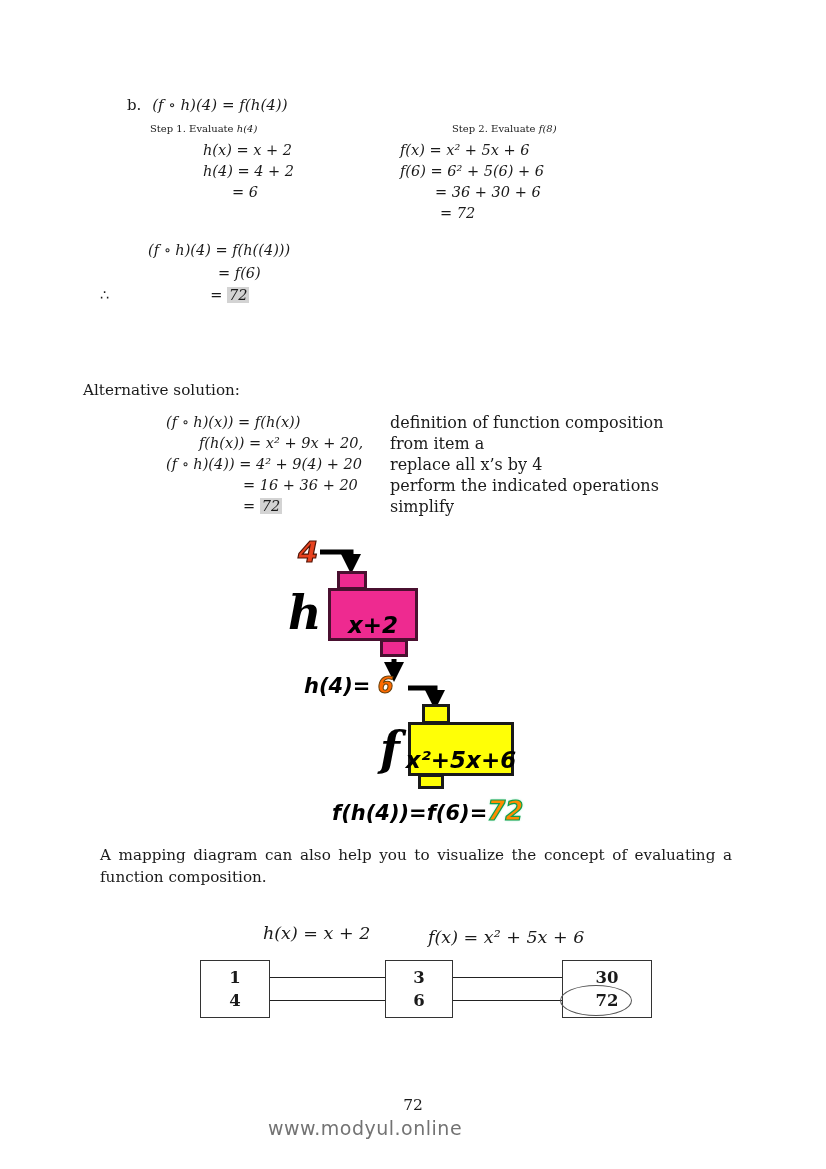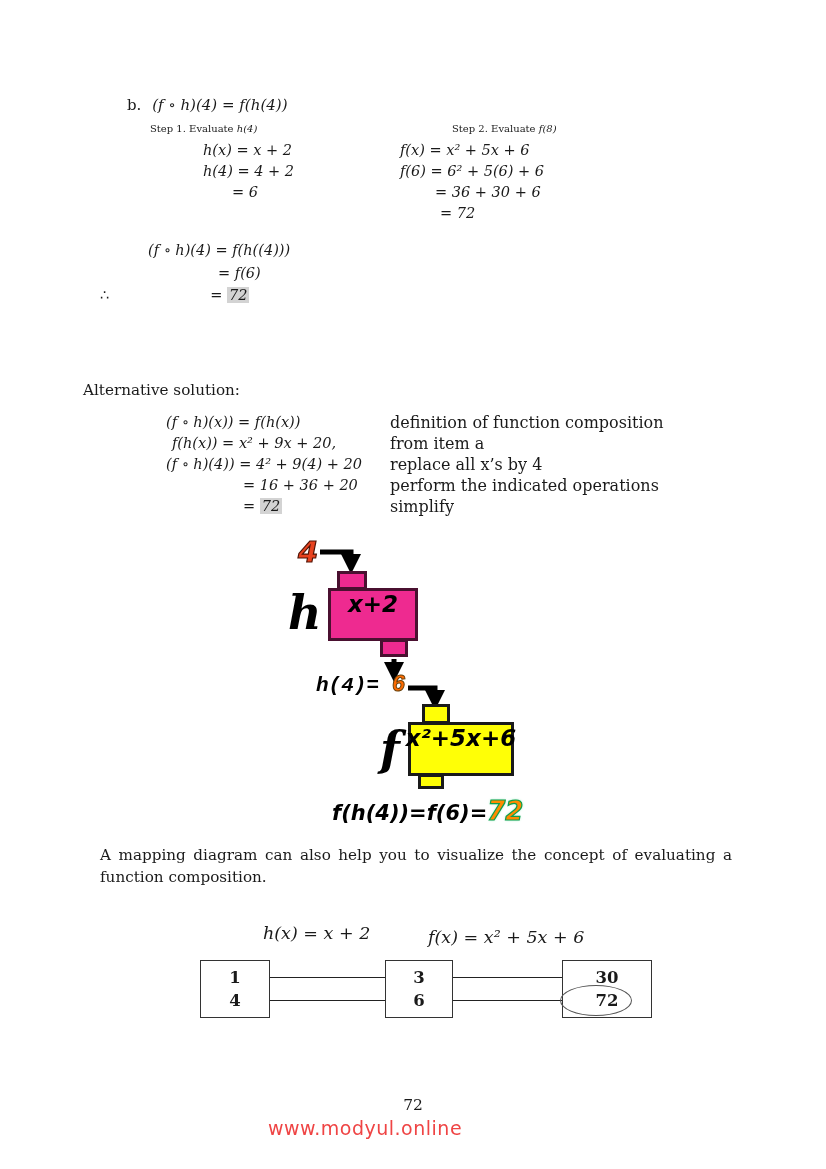"f(h(x)) = x² + 9x" span.alt-eq { text-align: none -> center }
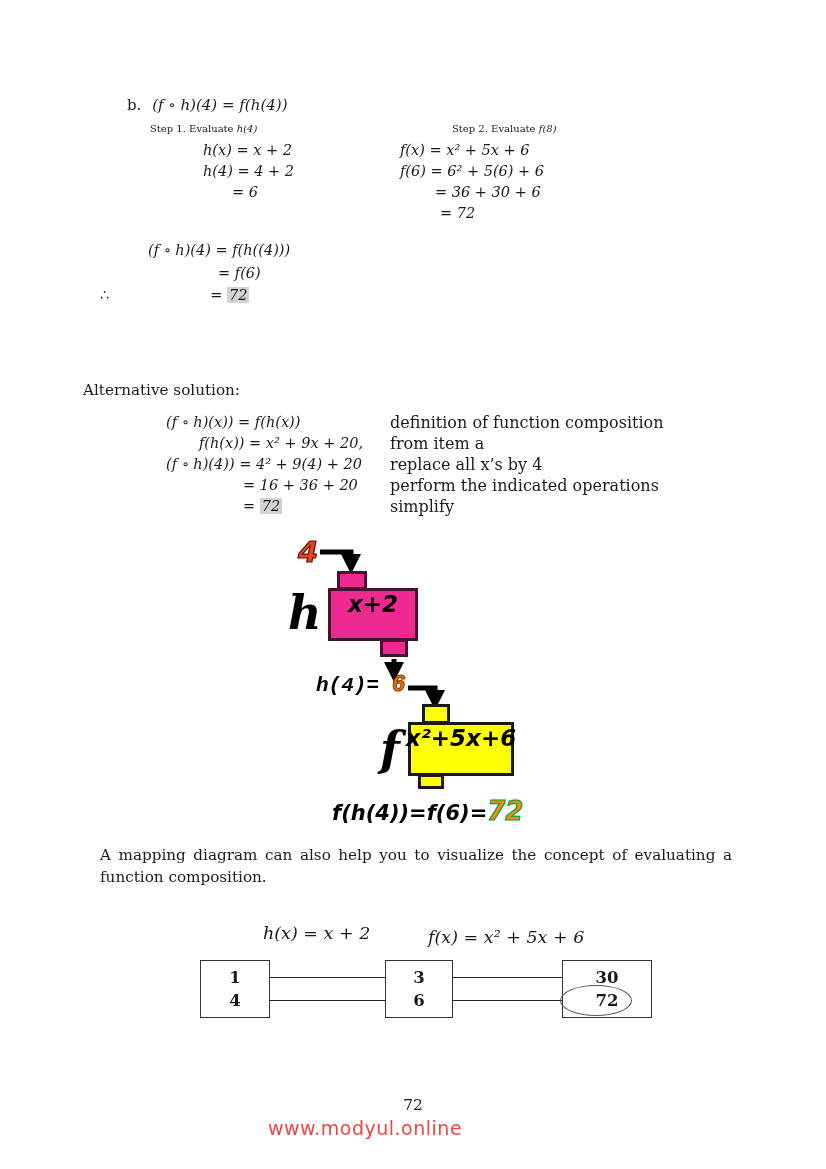"x+2" .mbody { align-items: flex-start -> flex-end }
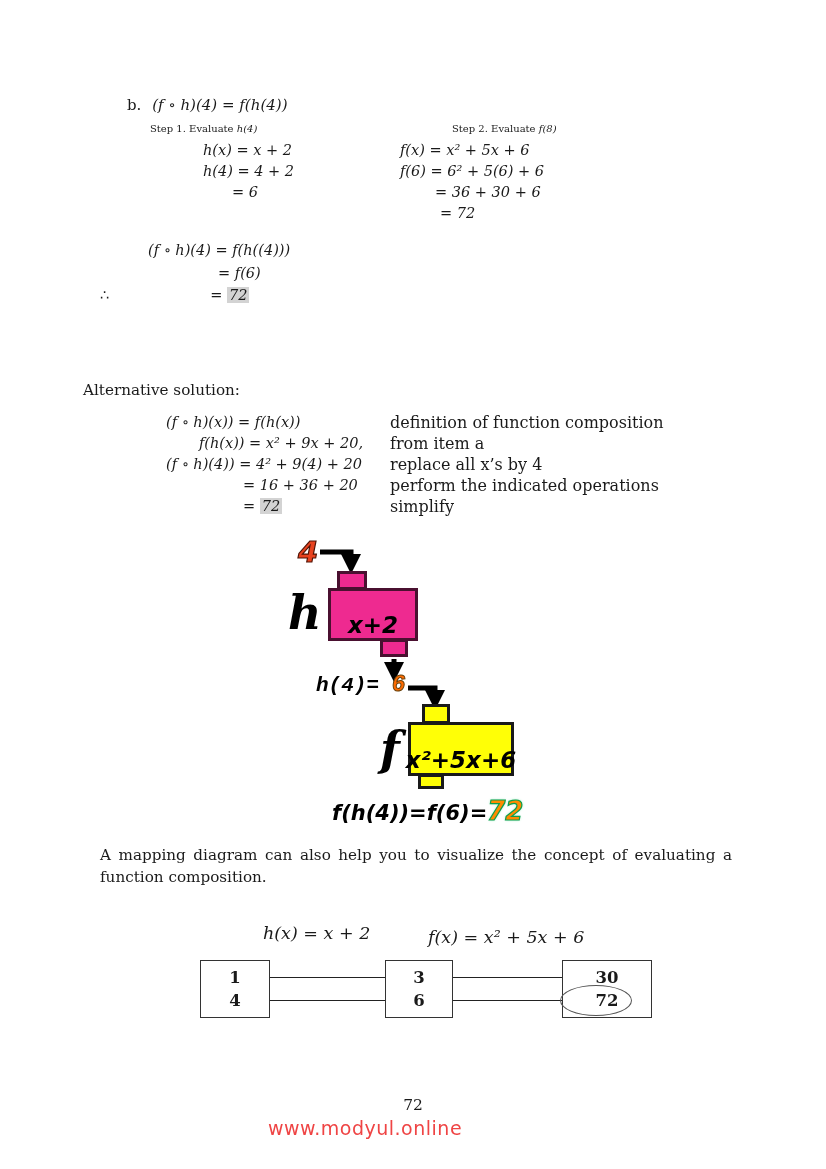"h(4)= 6" div.abs { font-family: Liberation Mono, monospace -> none; left: 36px -> 24px }
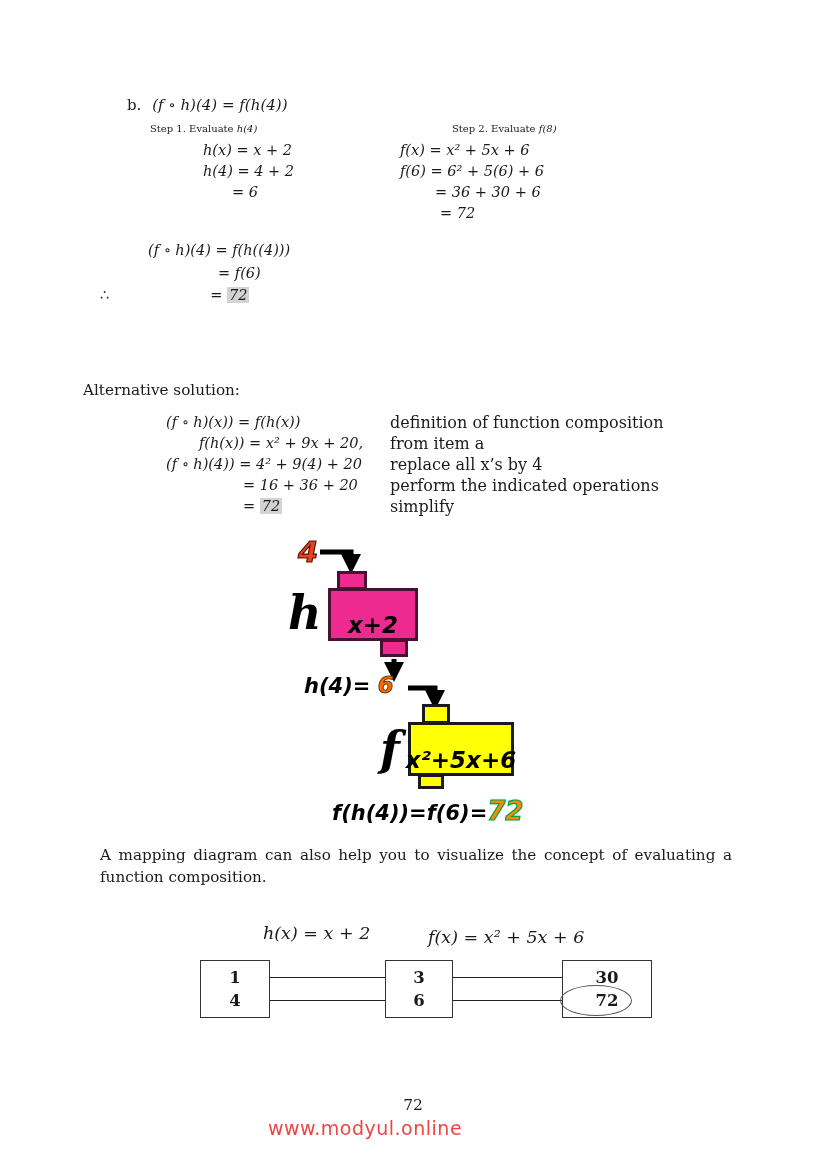"www.modyul.online" .watermark { color: #ef4444 -> #737373 }
